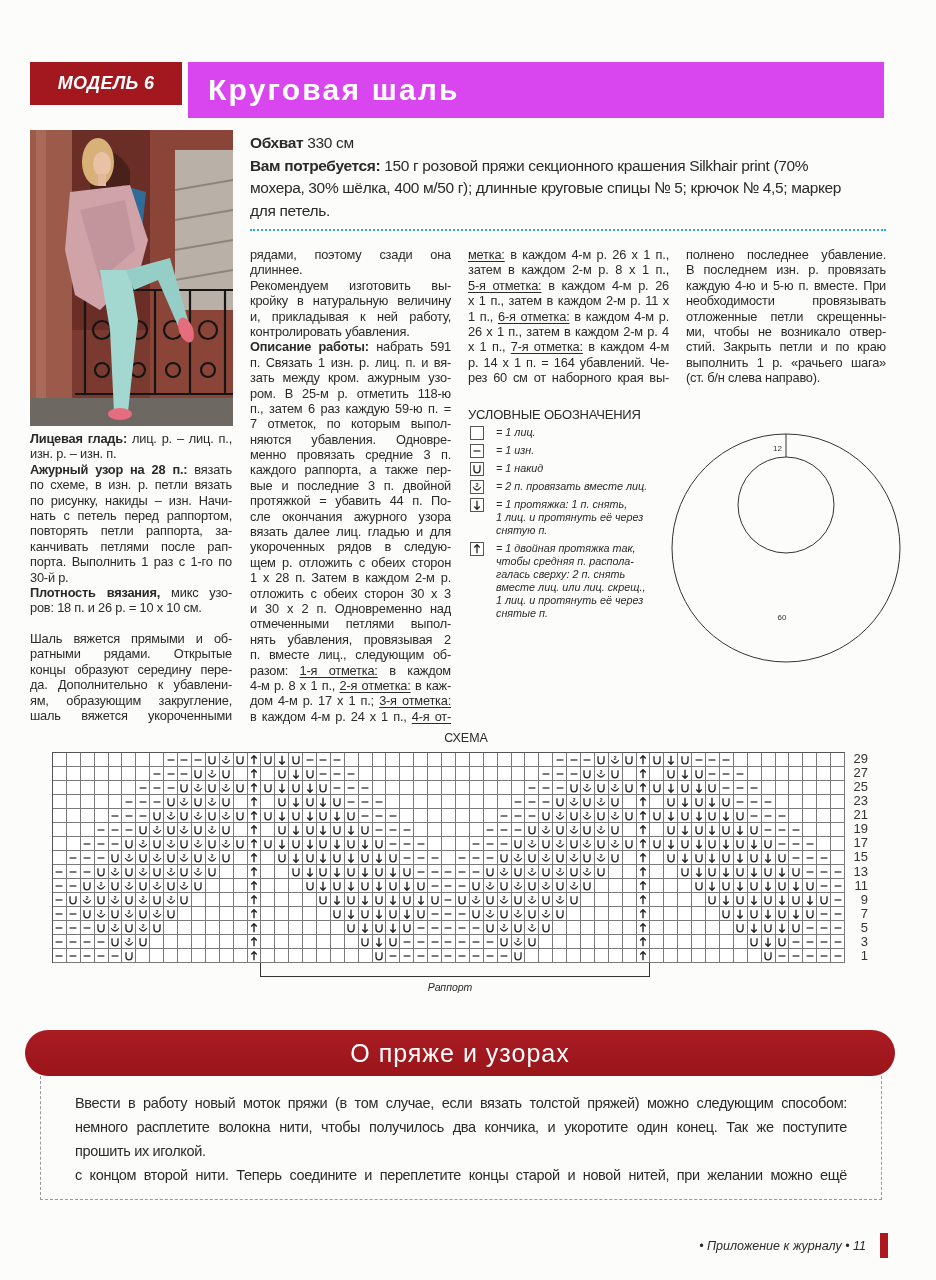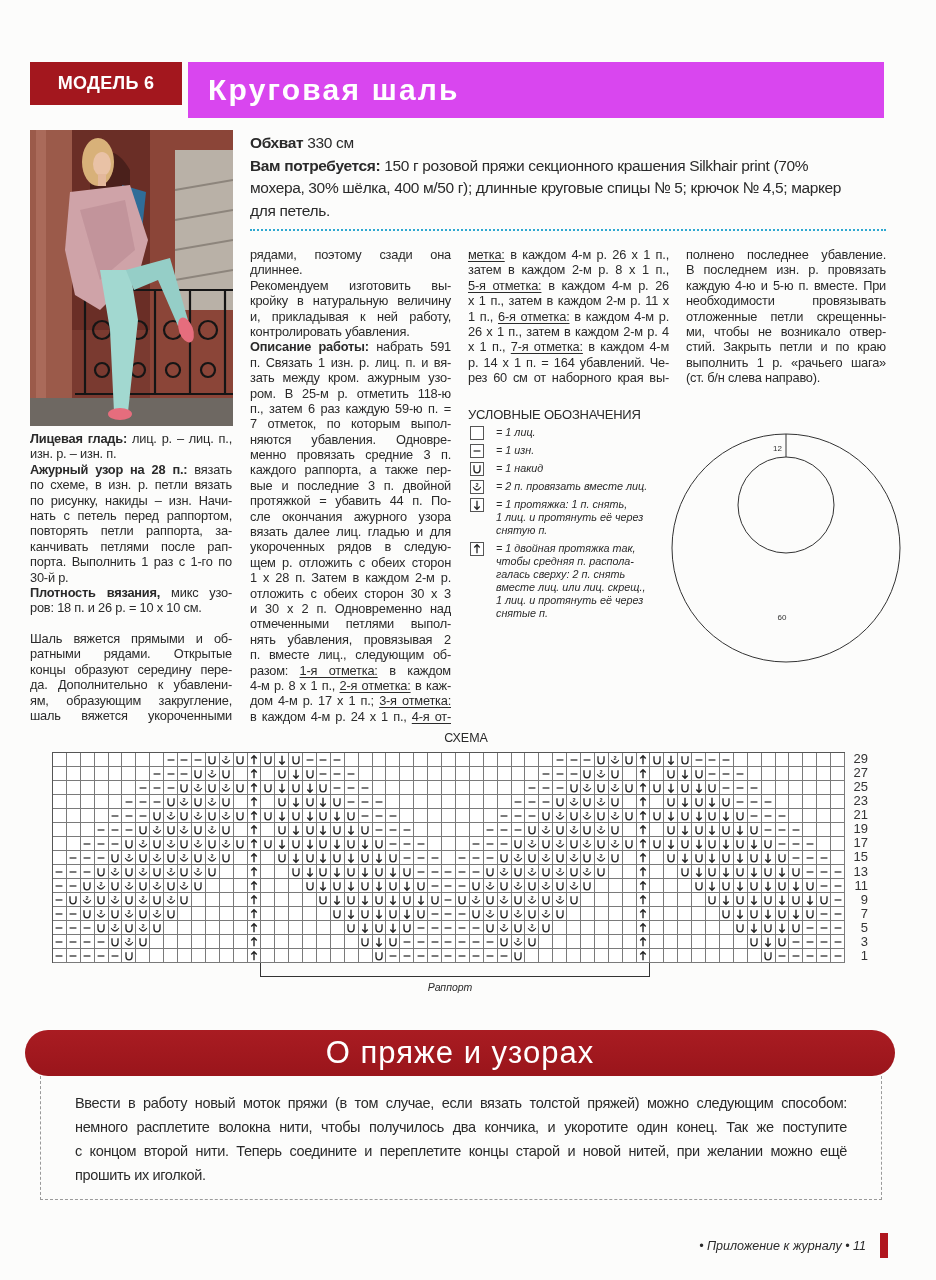"МОДЕЛЬ 6" .model-box { font-style: none -> italic }
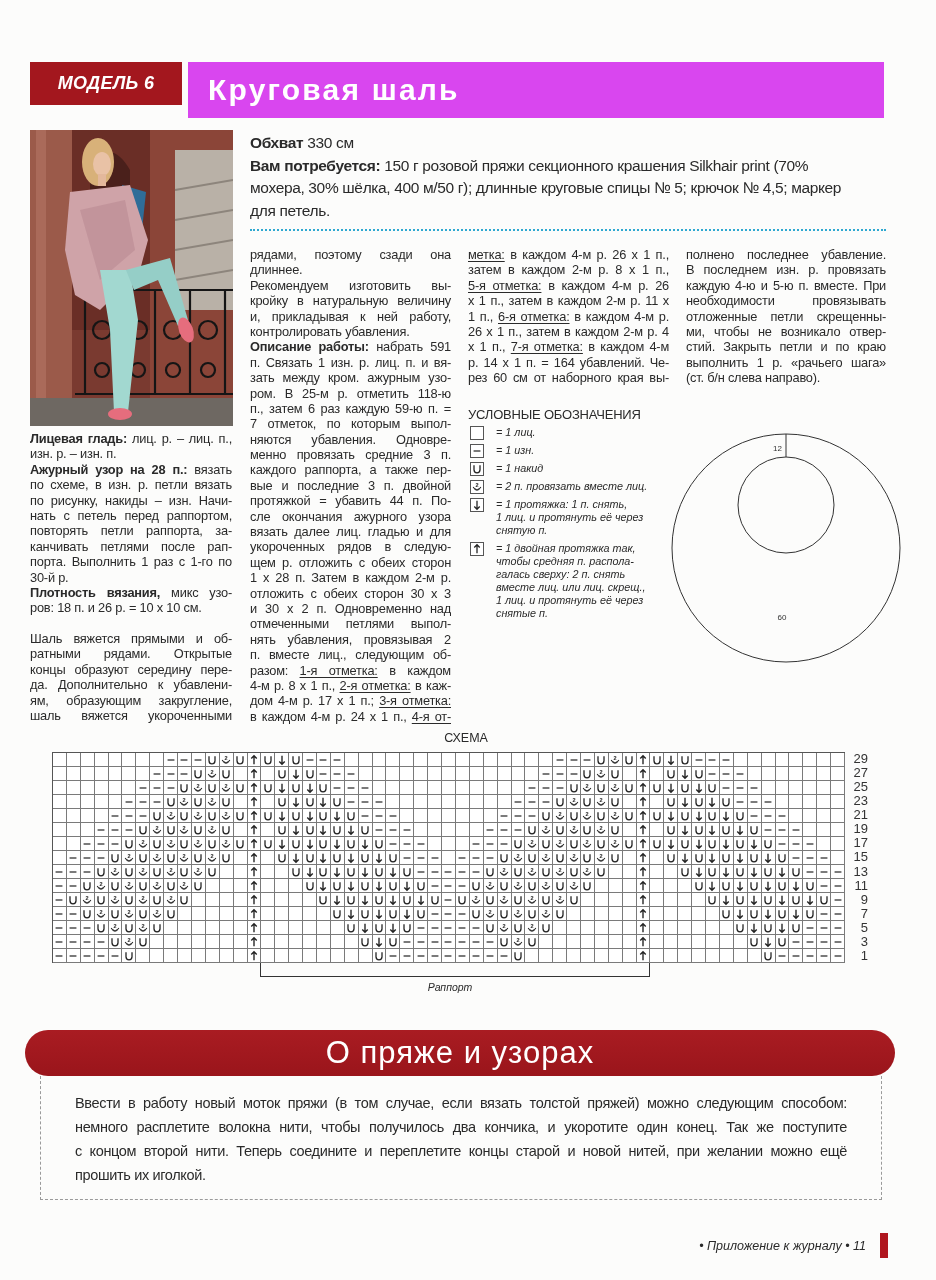"О пряже и узорах" .tip-banner span { font-size: 31px -> 25px }
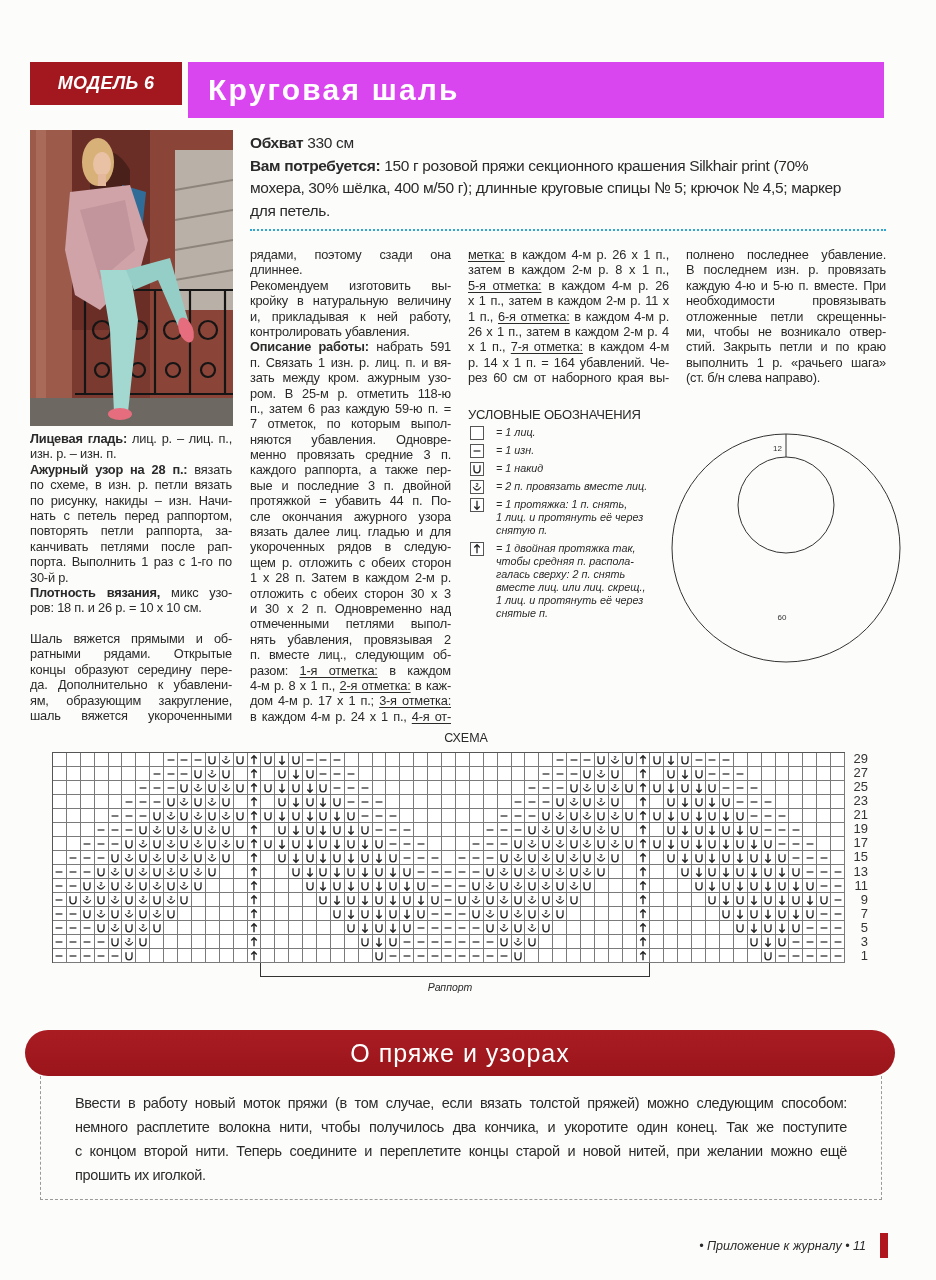"с концом второй нити. Теперь" div.ln { order: before "прошить их иголкой." -> after "прошить их иголкой." }
